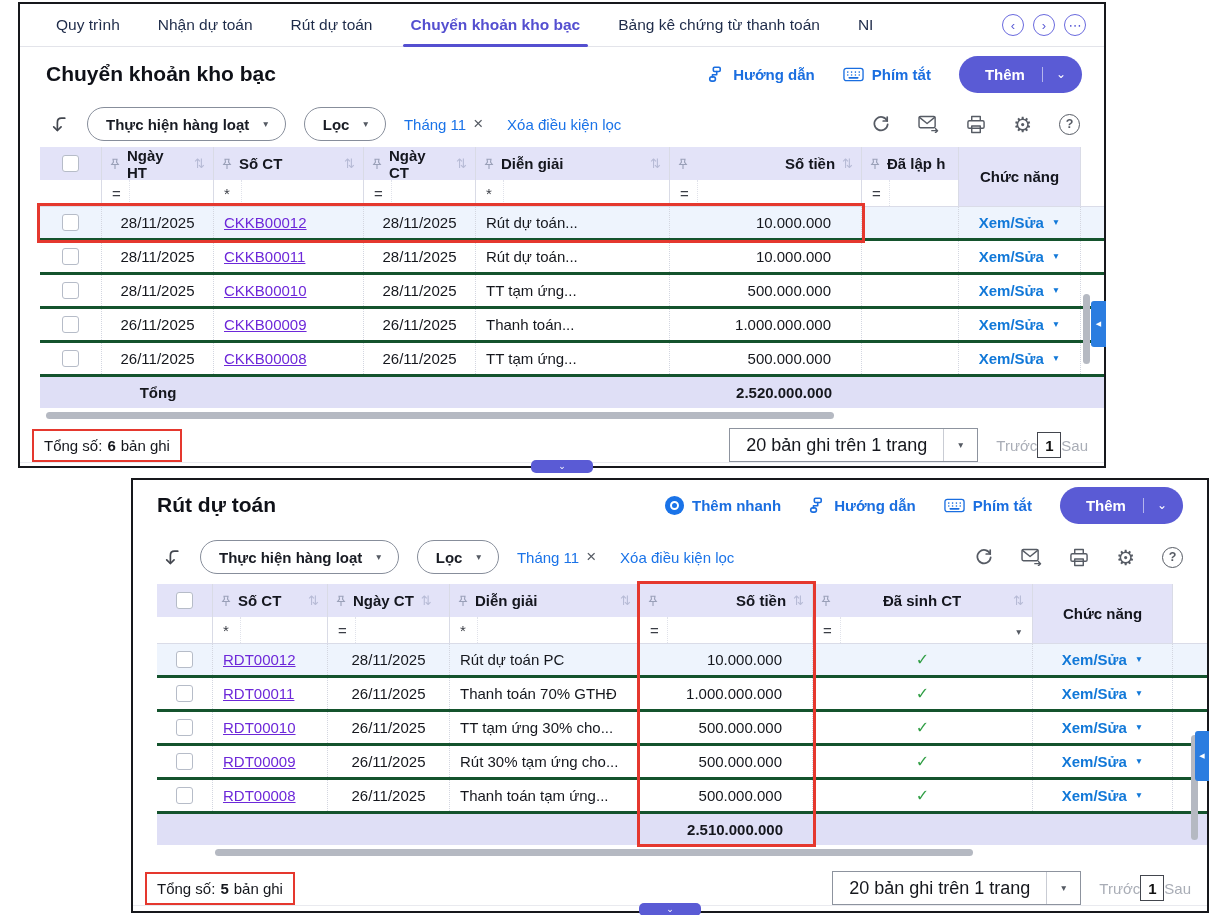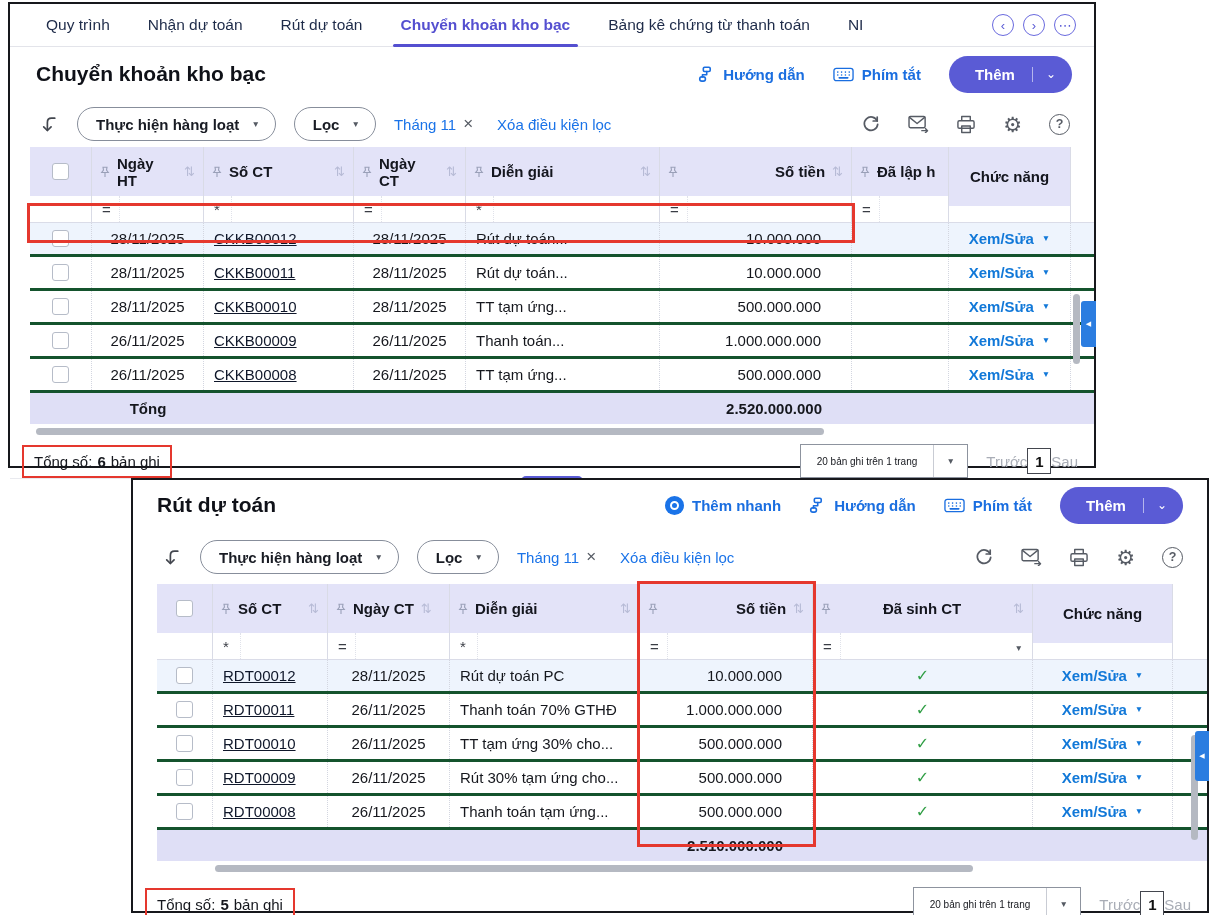"Quy trình" #p-top { left: 8px -> 18px }
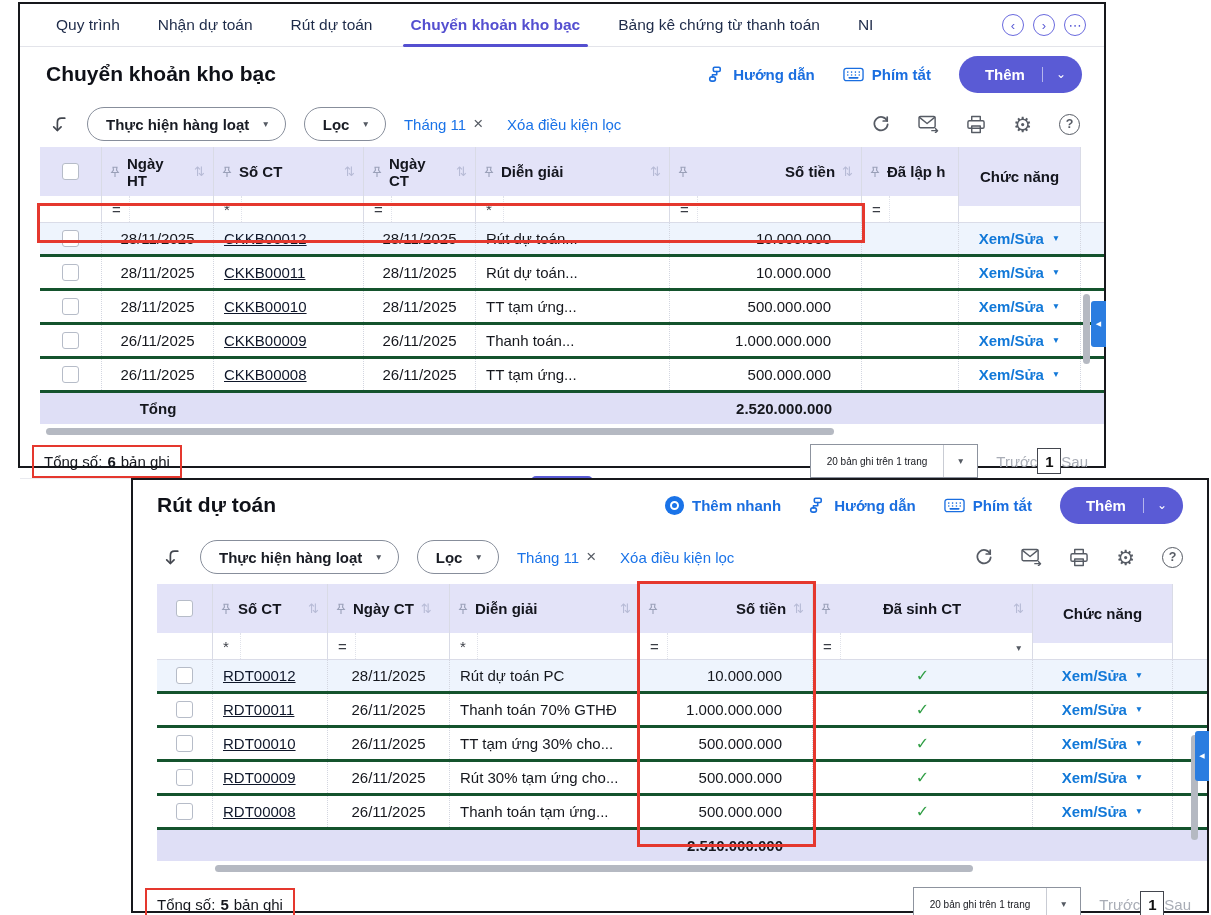"Ngày HT" .hc { height: 49px -> 33px }
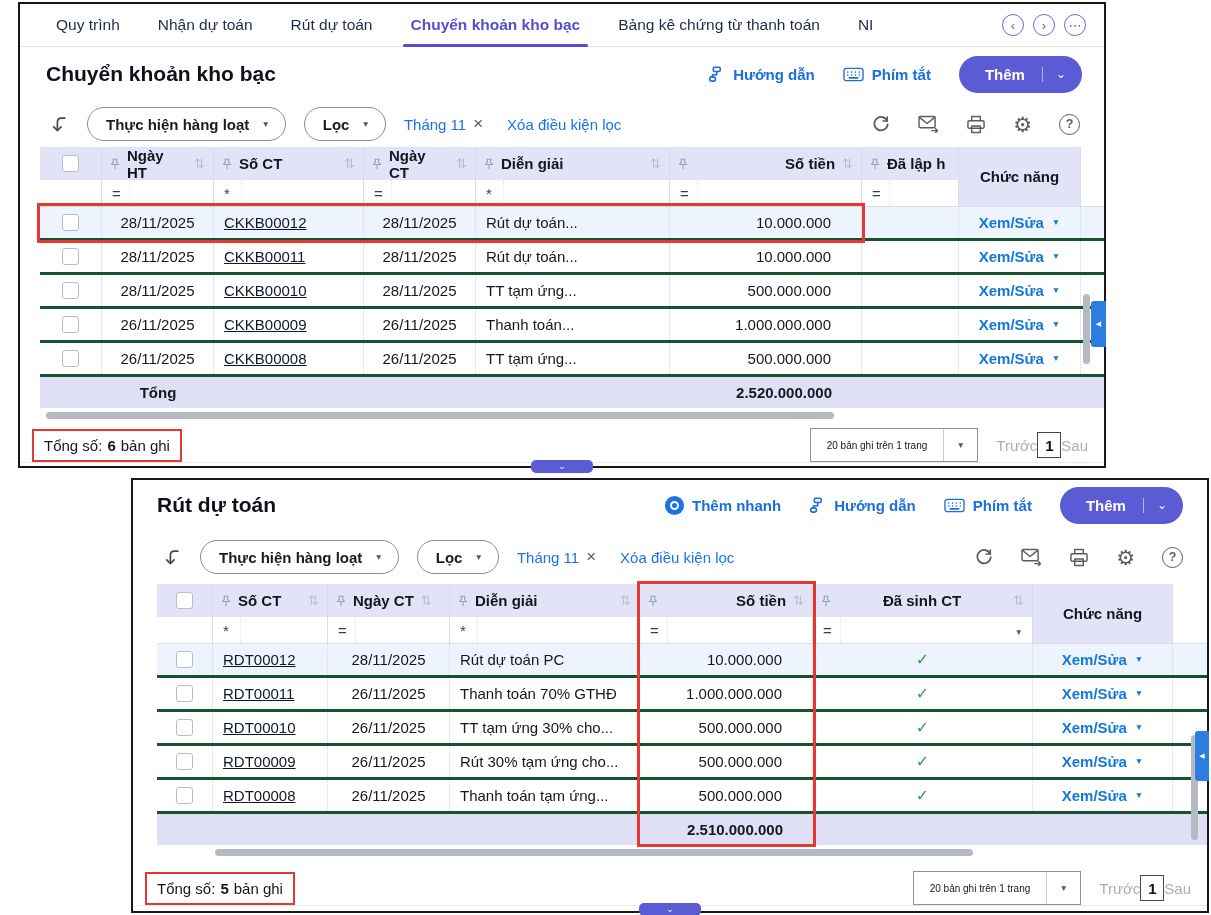"CKKB00012" .link { color: #0f172a -> #6d28d9 }
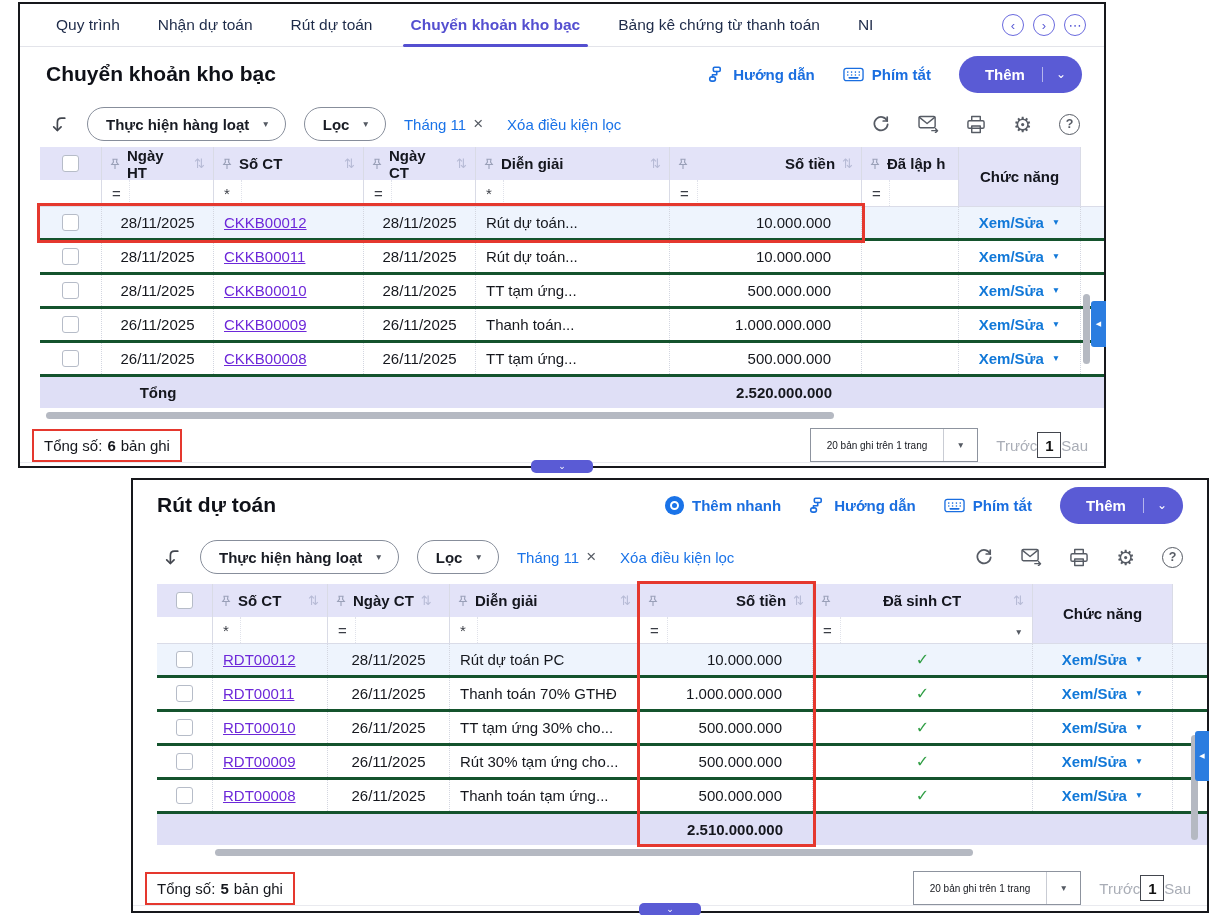"20 bản ghi trên 1" .psize .pl { font-size: 10px -> 18px }
